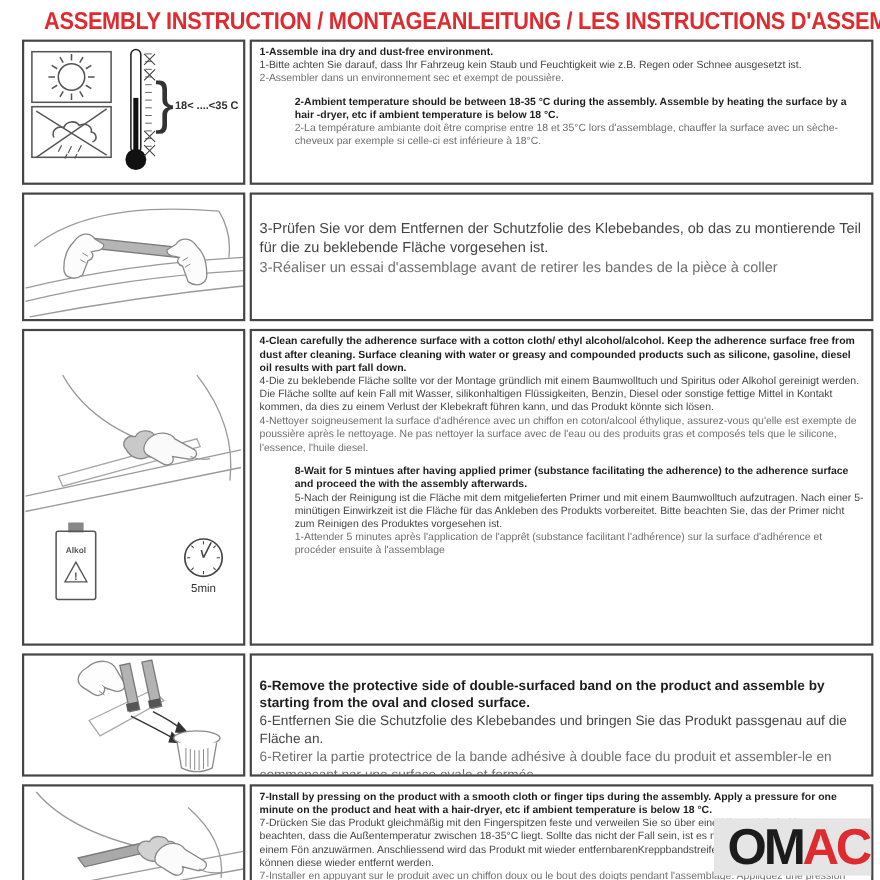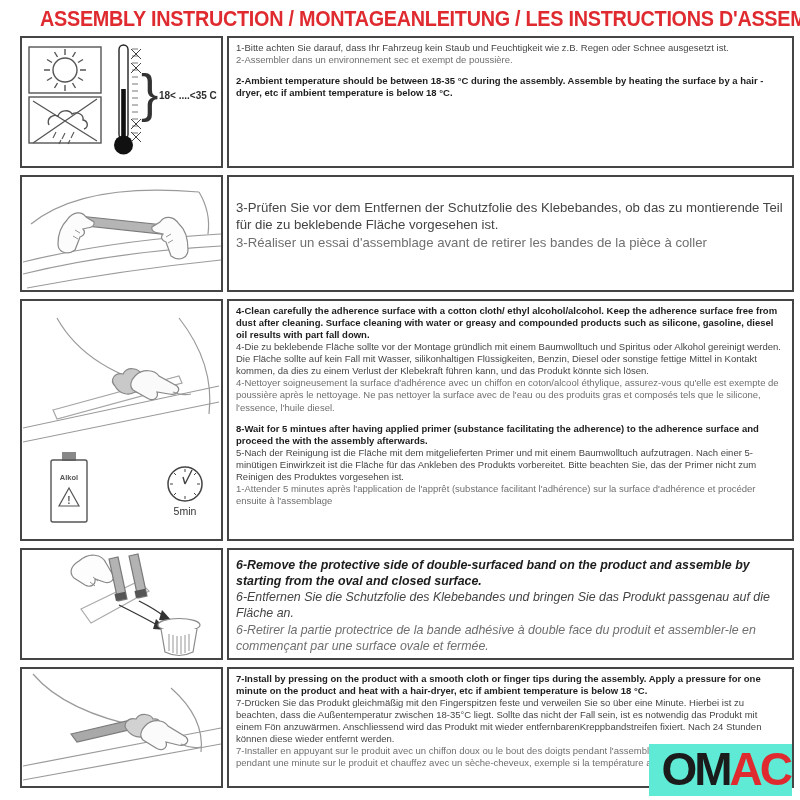"1-Assemble ina dry and dust-free" p.en { html: none -> <p>1-Assemble ina dry and dust-free environment.</p> }
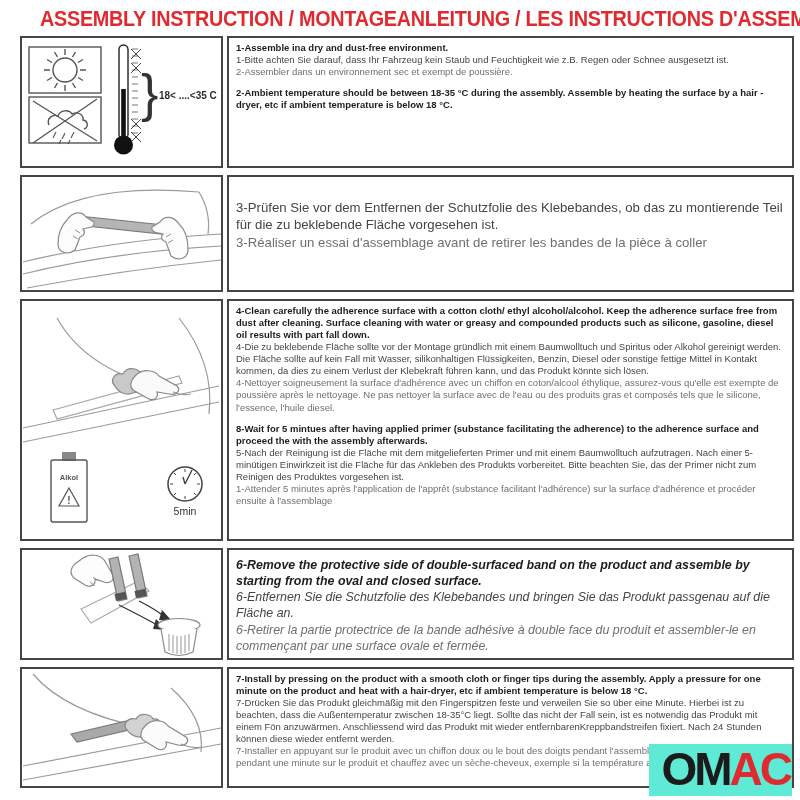"2-Ambient temperature should be between" .group + .group { margin-left: none -> 32px }
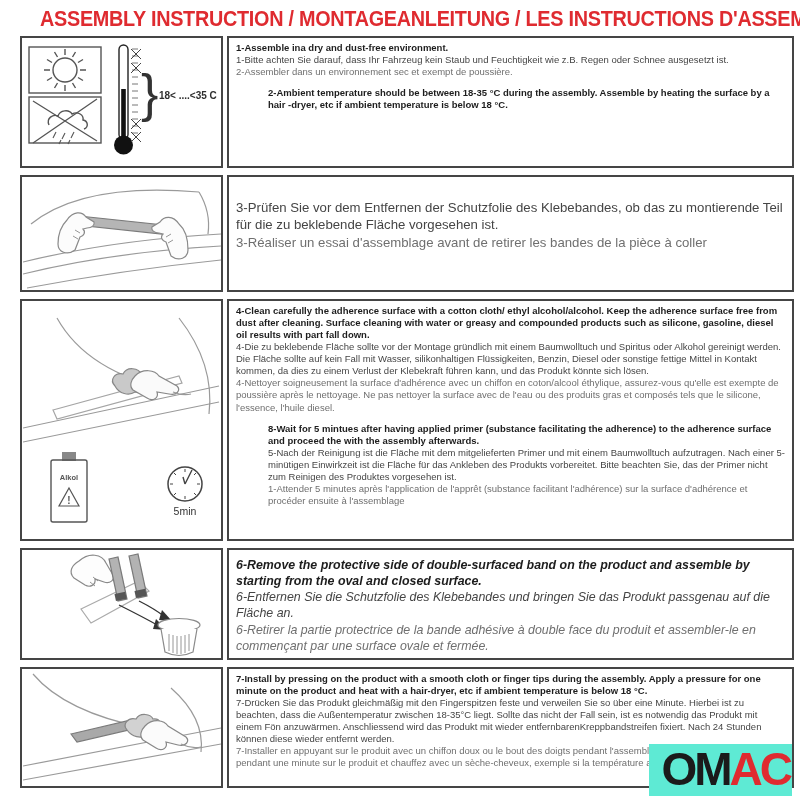"2-La température ambiante doit être" p.fr { html: none -> <p>2-La température ambiante doit être comprise entre 18 et 35°C lors d'assemblage, chauffer la surface avec un sèche-cheveux par exemple si celle-ci est inférieure à 18°C.</p> }
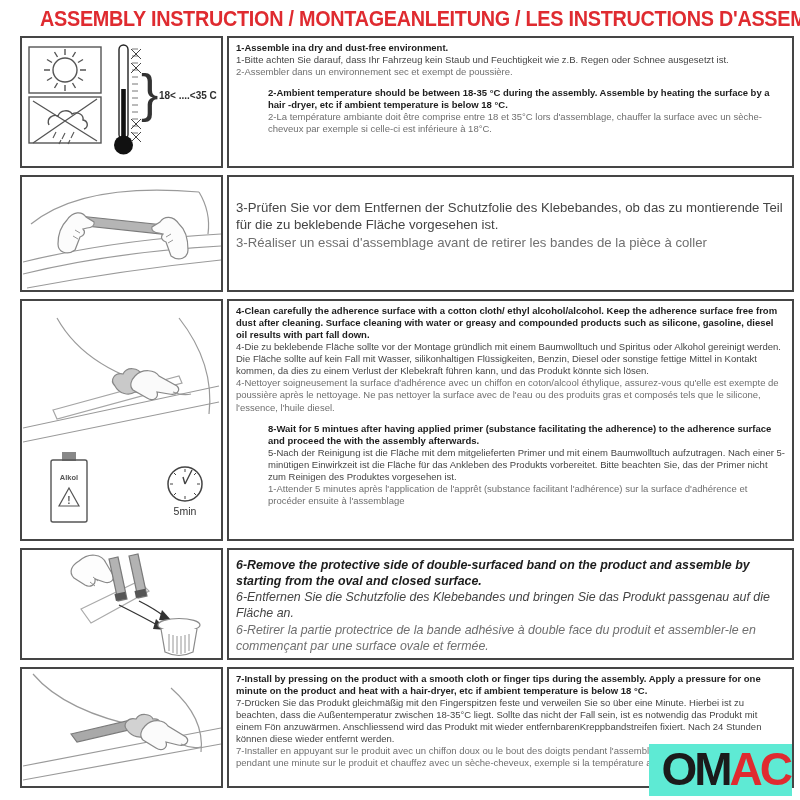"4-Clean carefully the adherence surface" .h-r3 { height: 242px -> 288px }
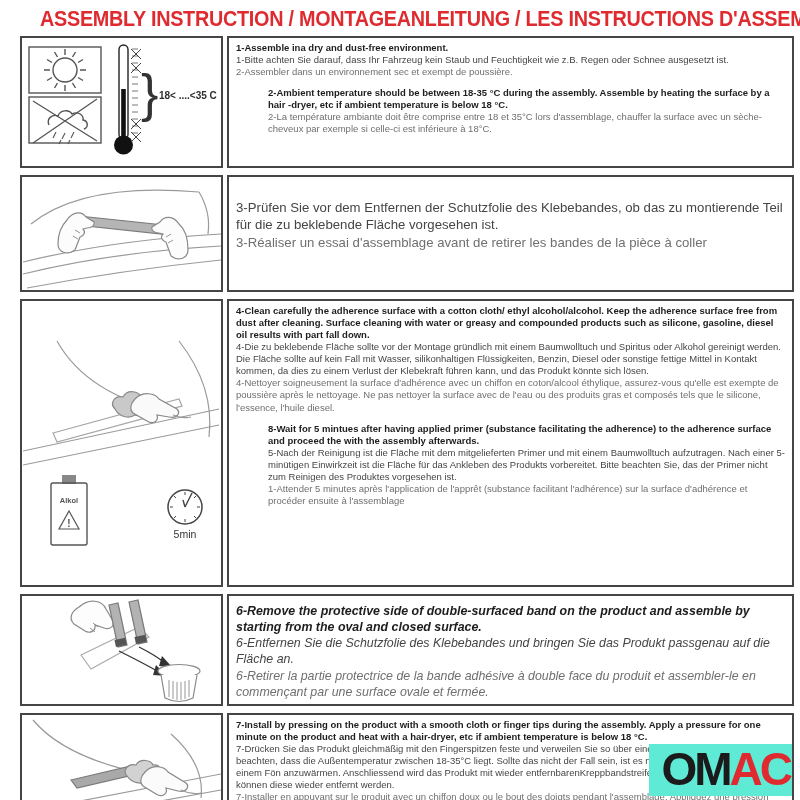"6-Remove the protective side of" .pt-mid { font-style: italic -> none; padding-top: 7px -> 19px }
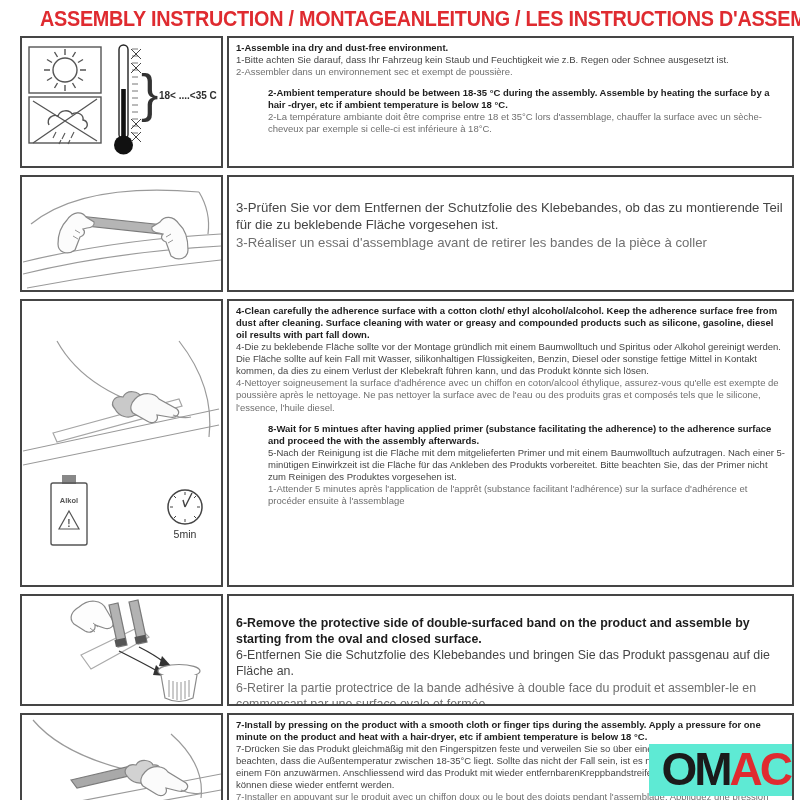"OMAC" .logo { background: #5eead4 -> #e5e5e5 }
